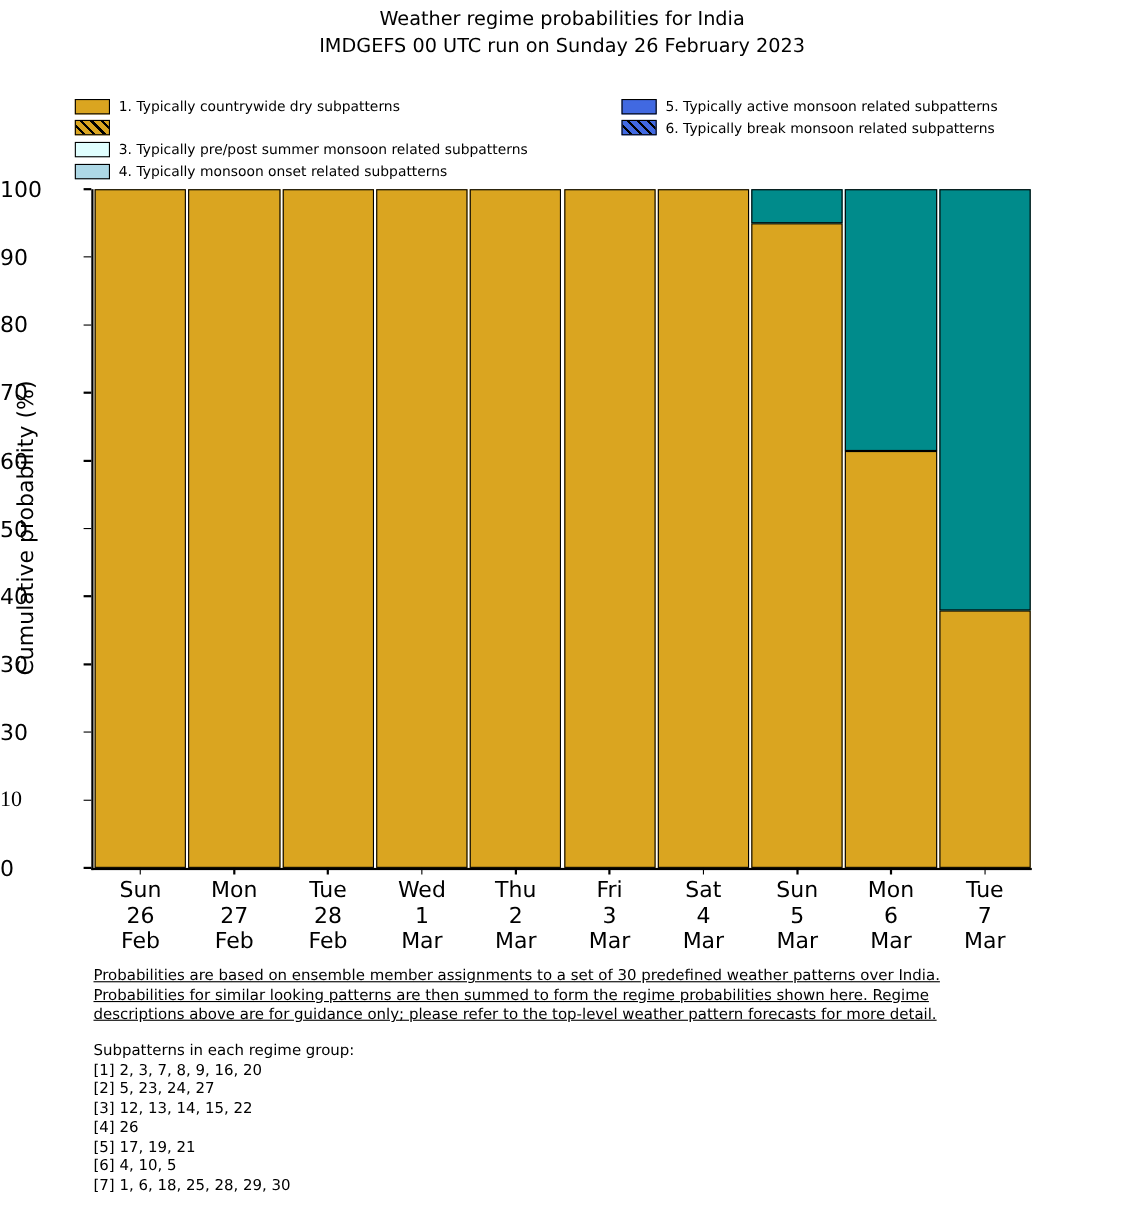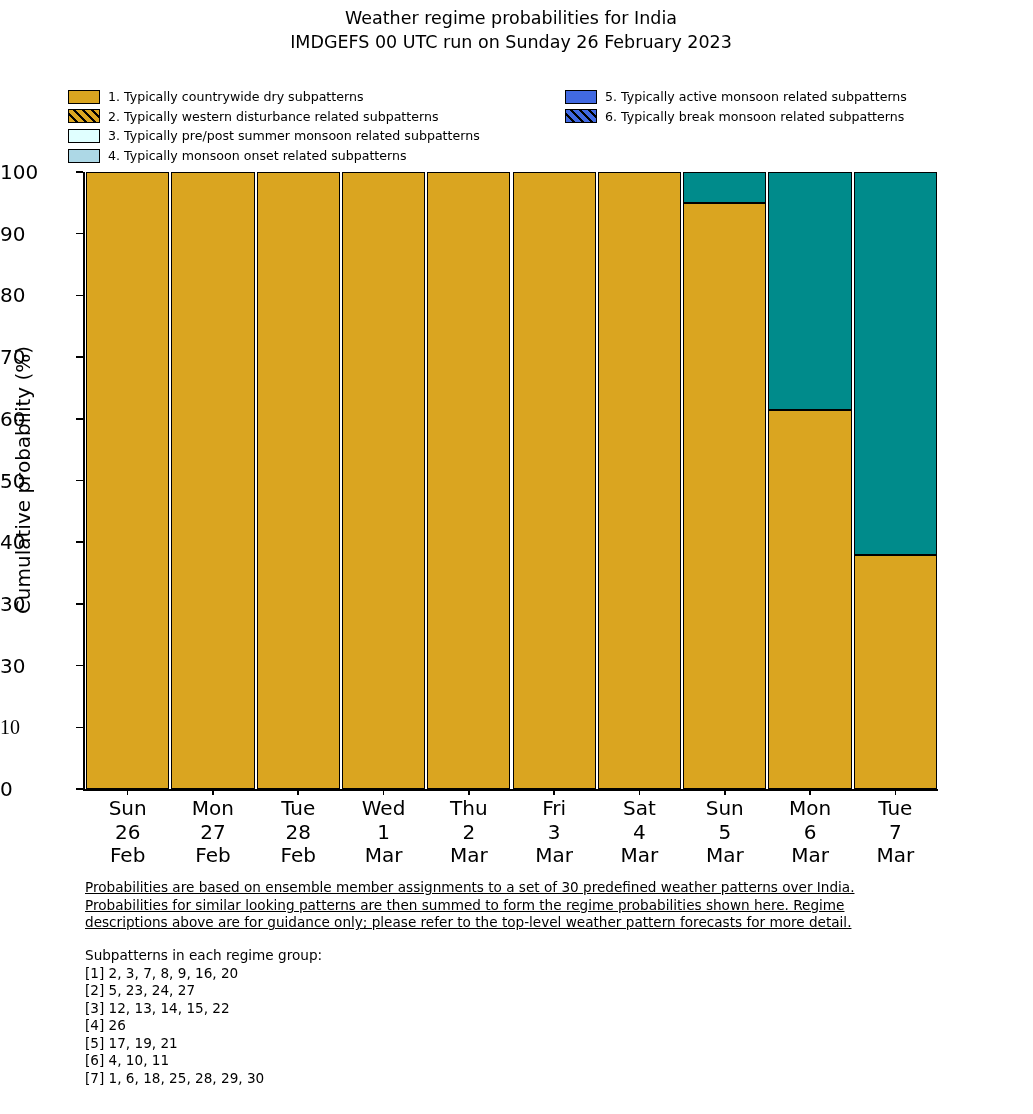"2. Typically western disturbance related" div.legend-label { html: <div>2. Typically western disturbance related subpatterns</div> -> none }
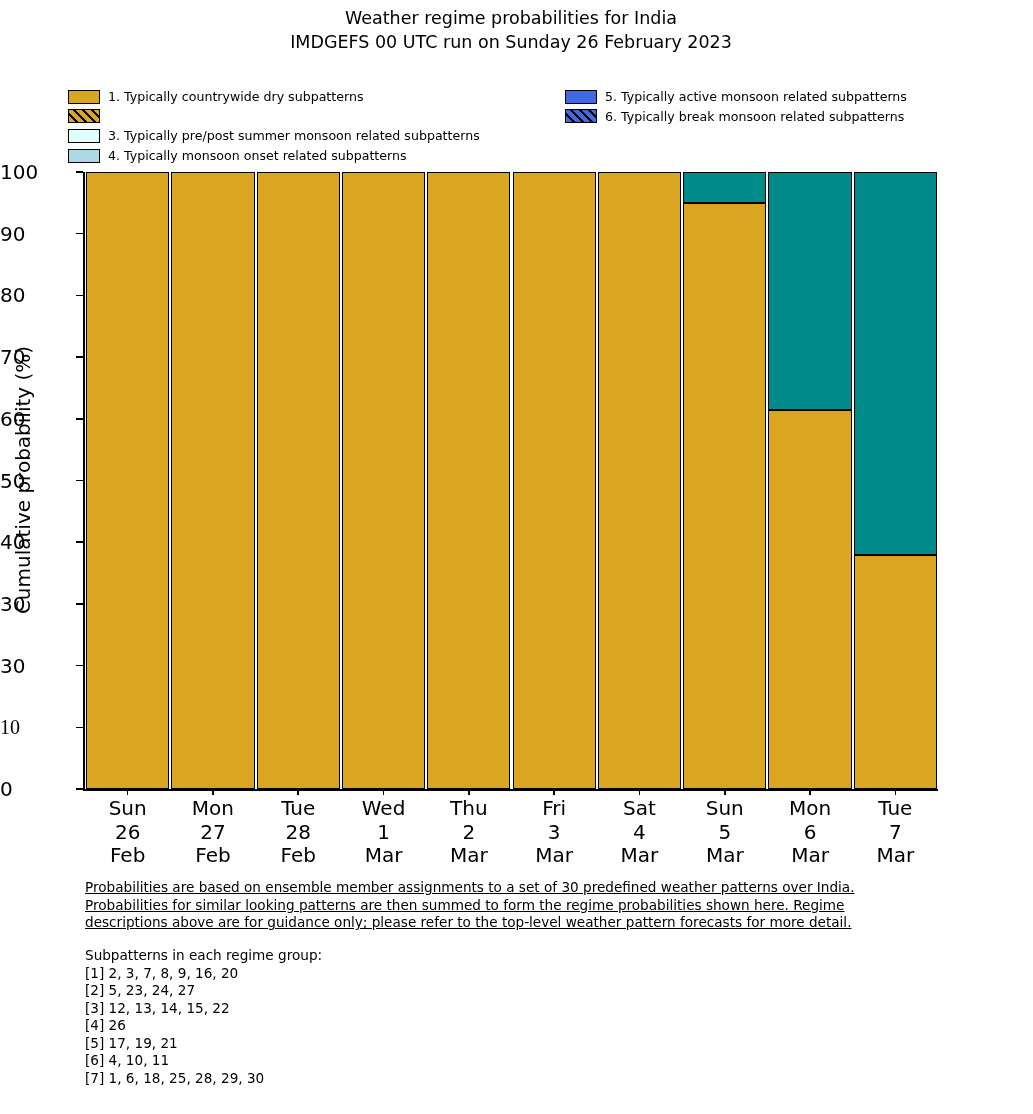"[6] 4, 10, 11" div { text: 11 -> 5 }
